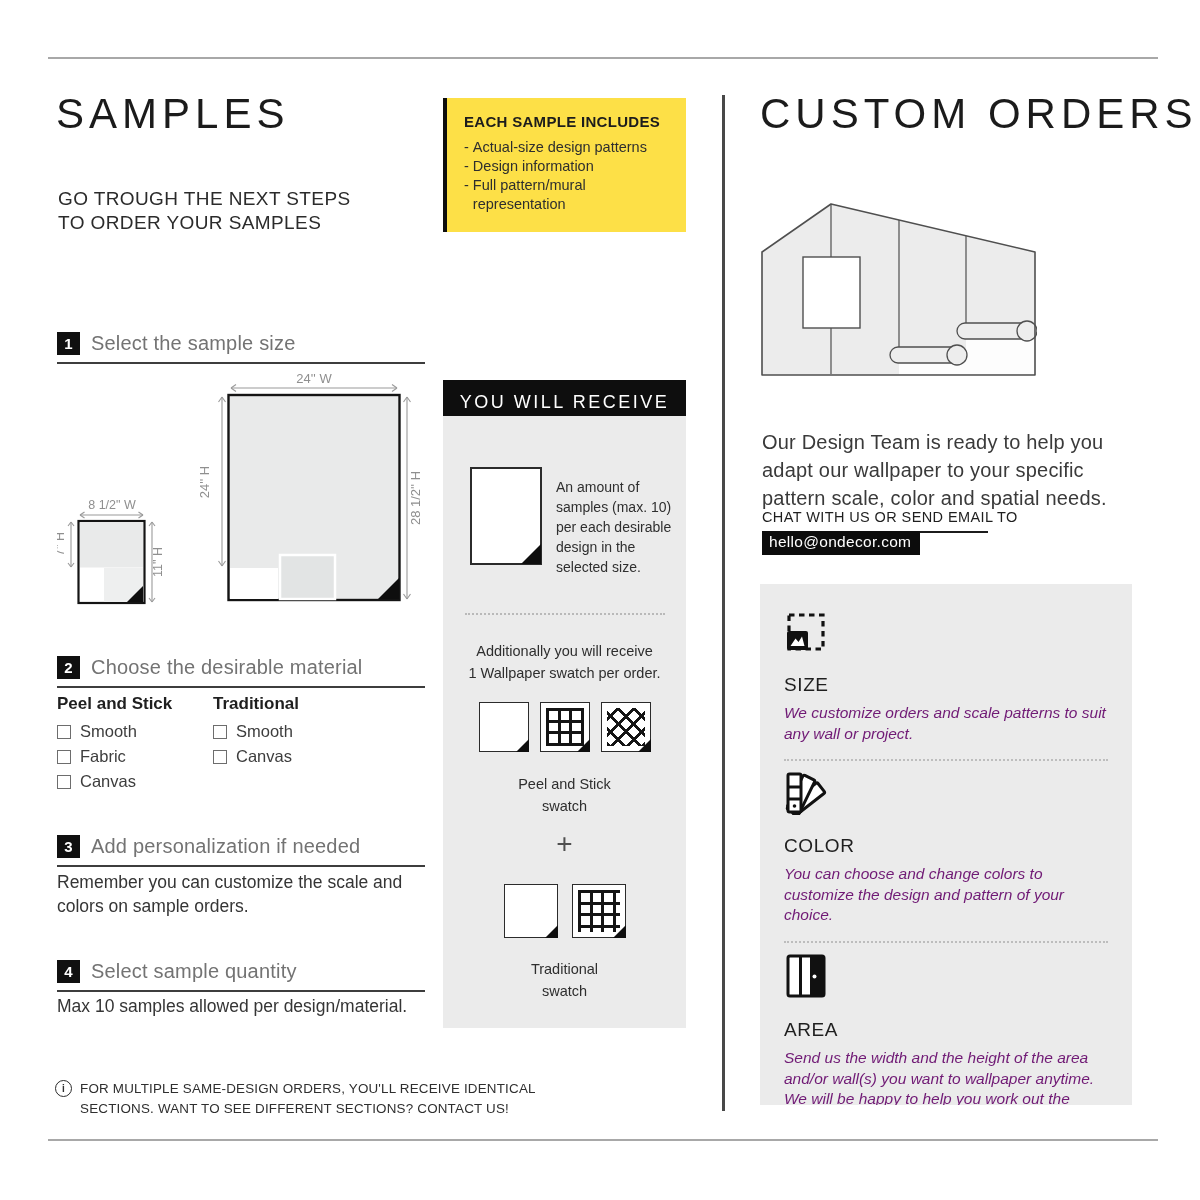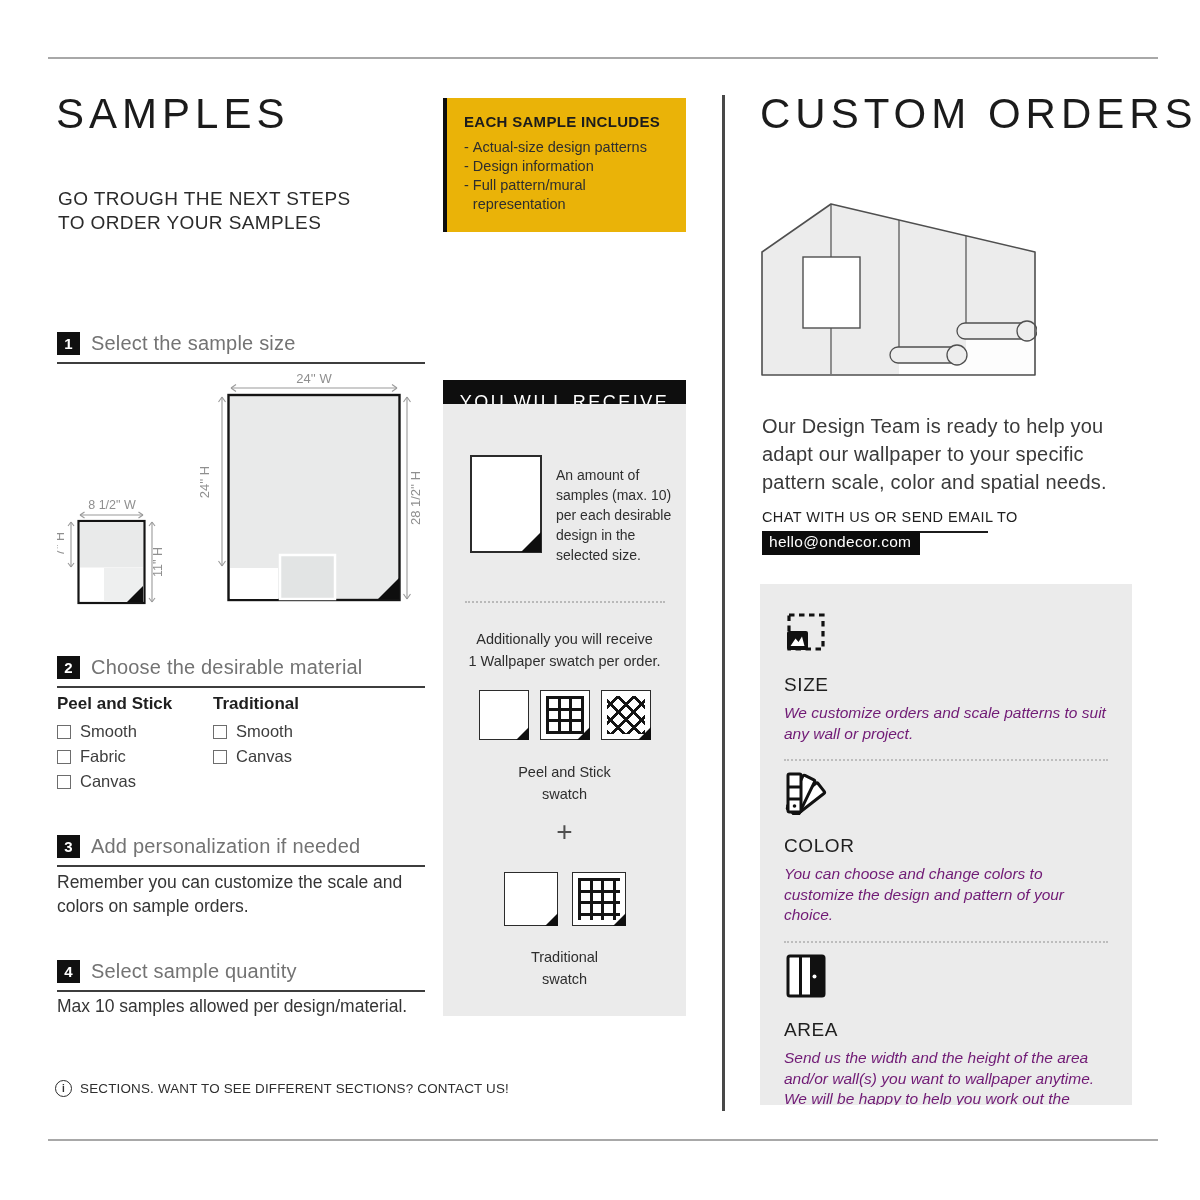"EACH SAMPLE INCLUDES" .includes-box { background: #eab308 -> #fde047 }
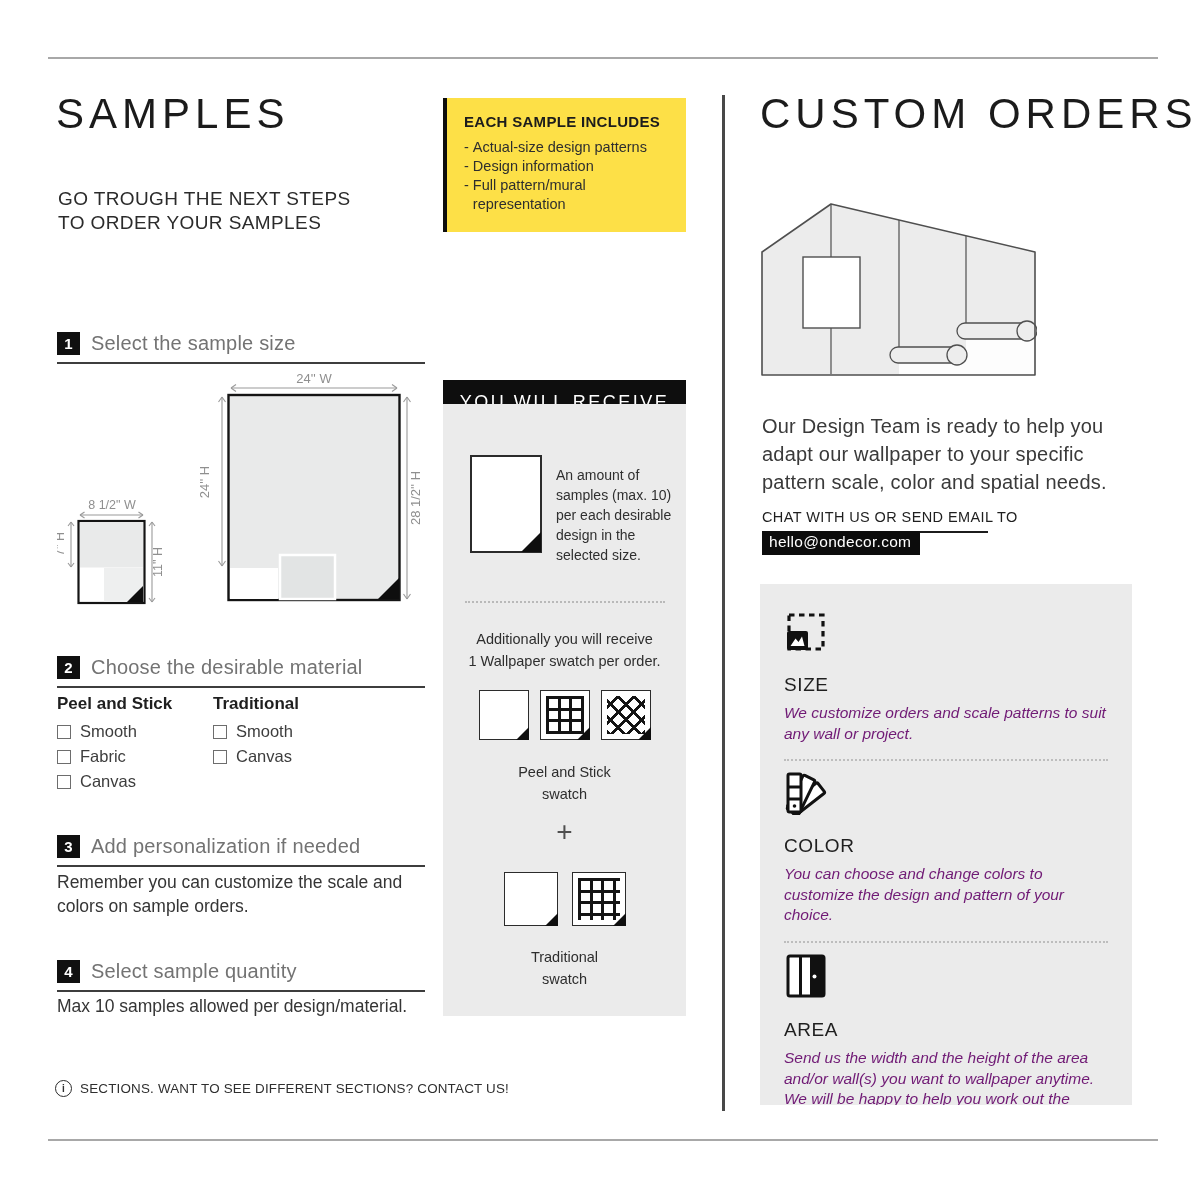"Our Design Team is ready" div.abs { top: 412px -> 428px }
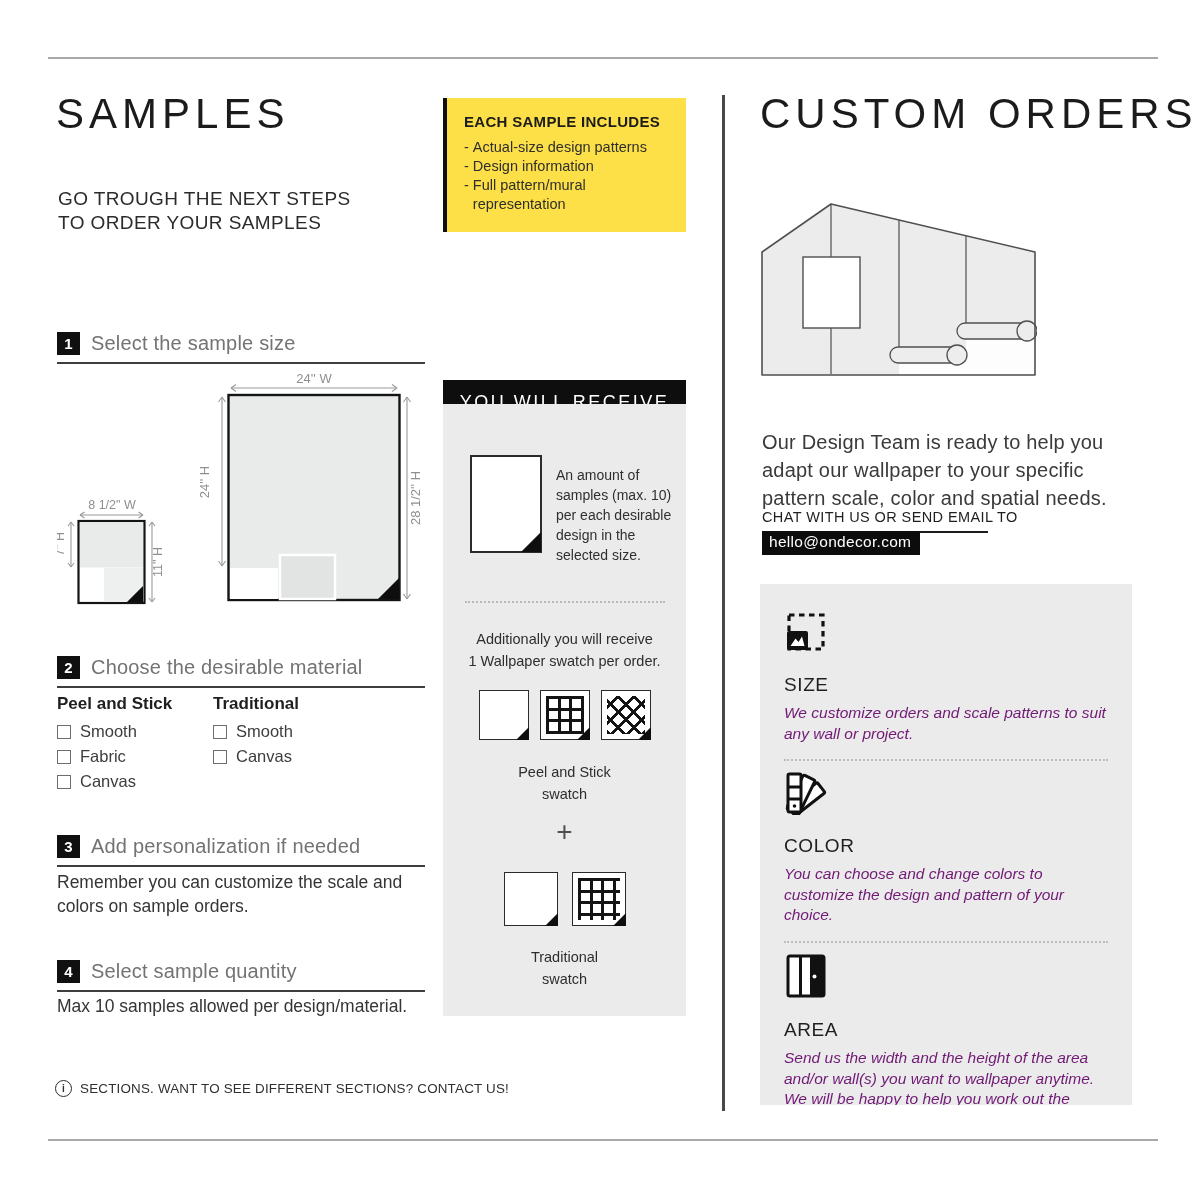"An amount of samples (max." div.abs { top: 404px -> 416px }
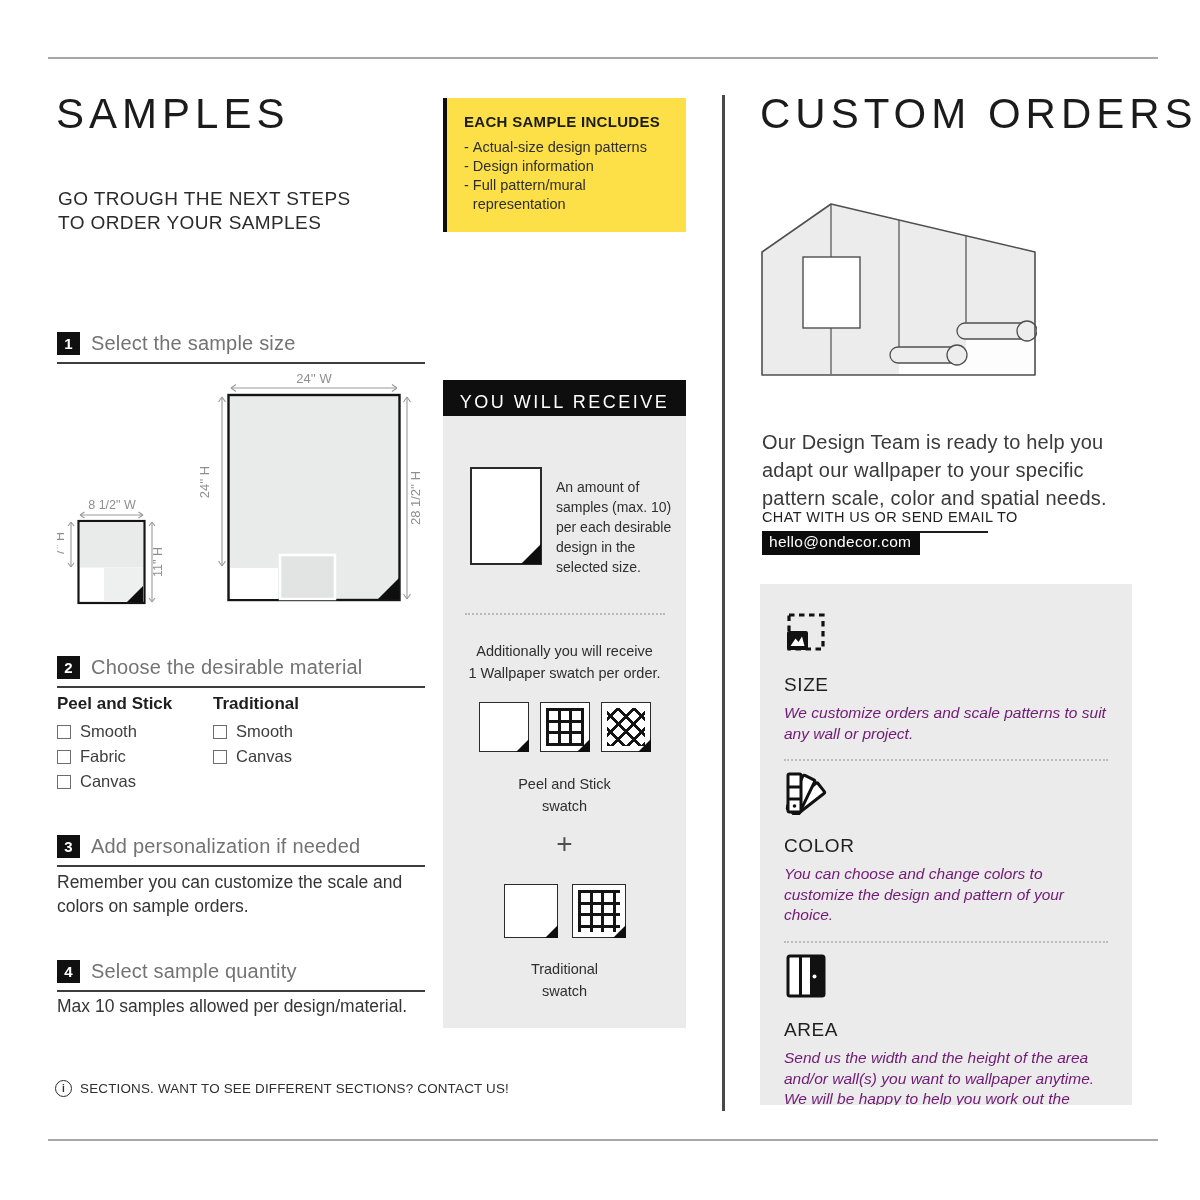"FOR MULTIPLE SAME-DESIGN ORDERS, YOU'LL" div { html: none -> <div>FOR MULTIPLE SAME-DESIGN ORDERS, YOU'LL RECEIVE IDENTICAL</div> }
